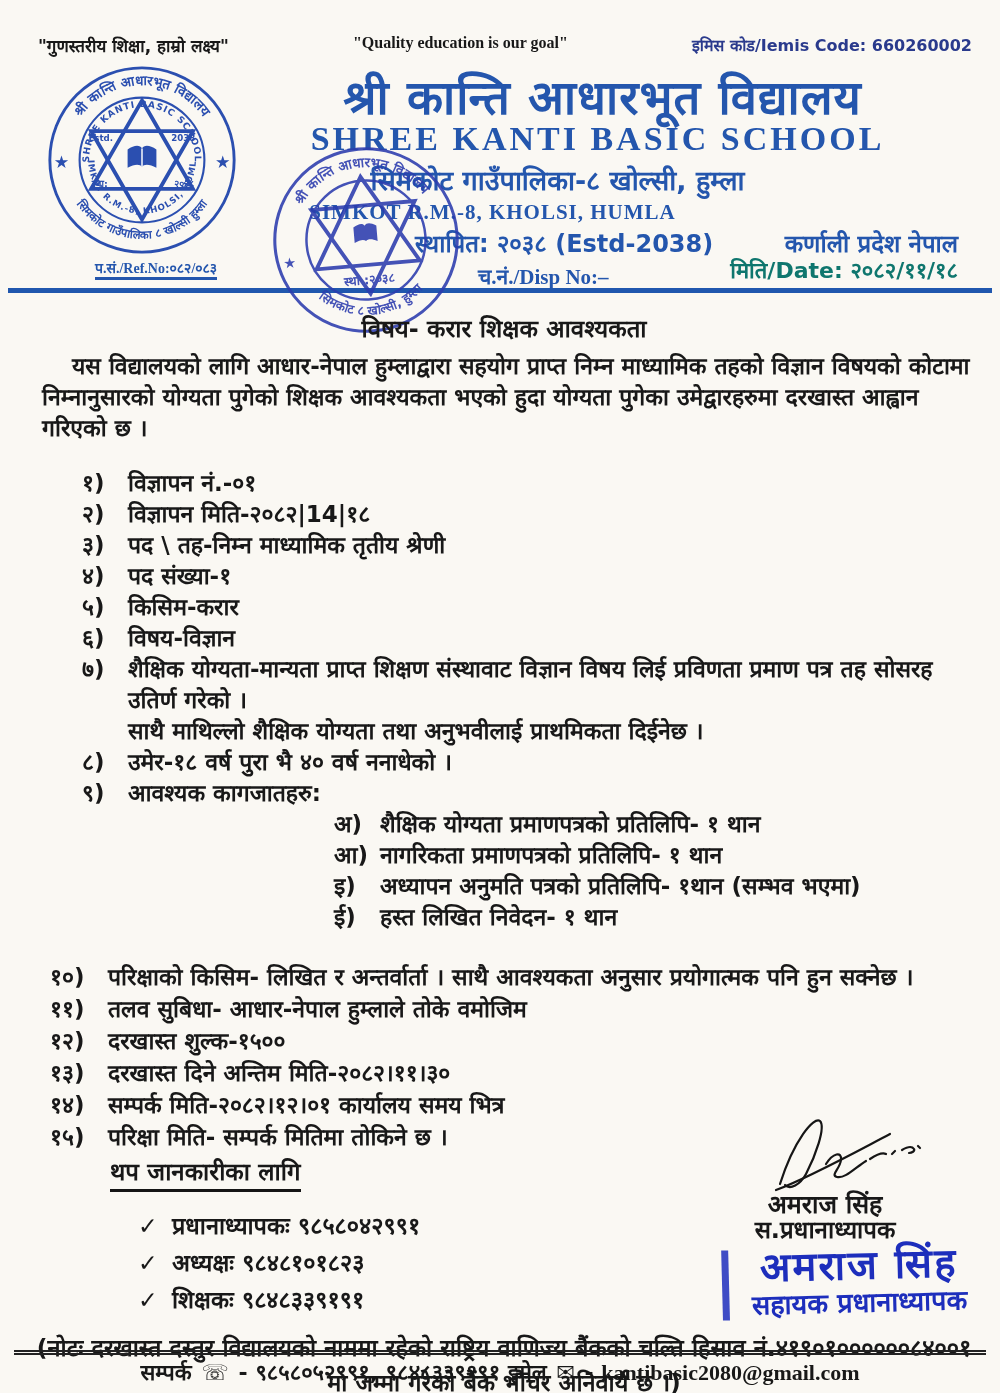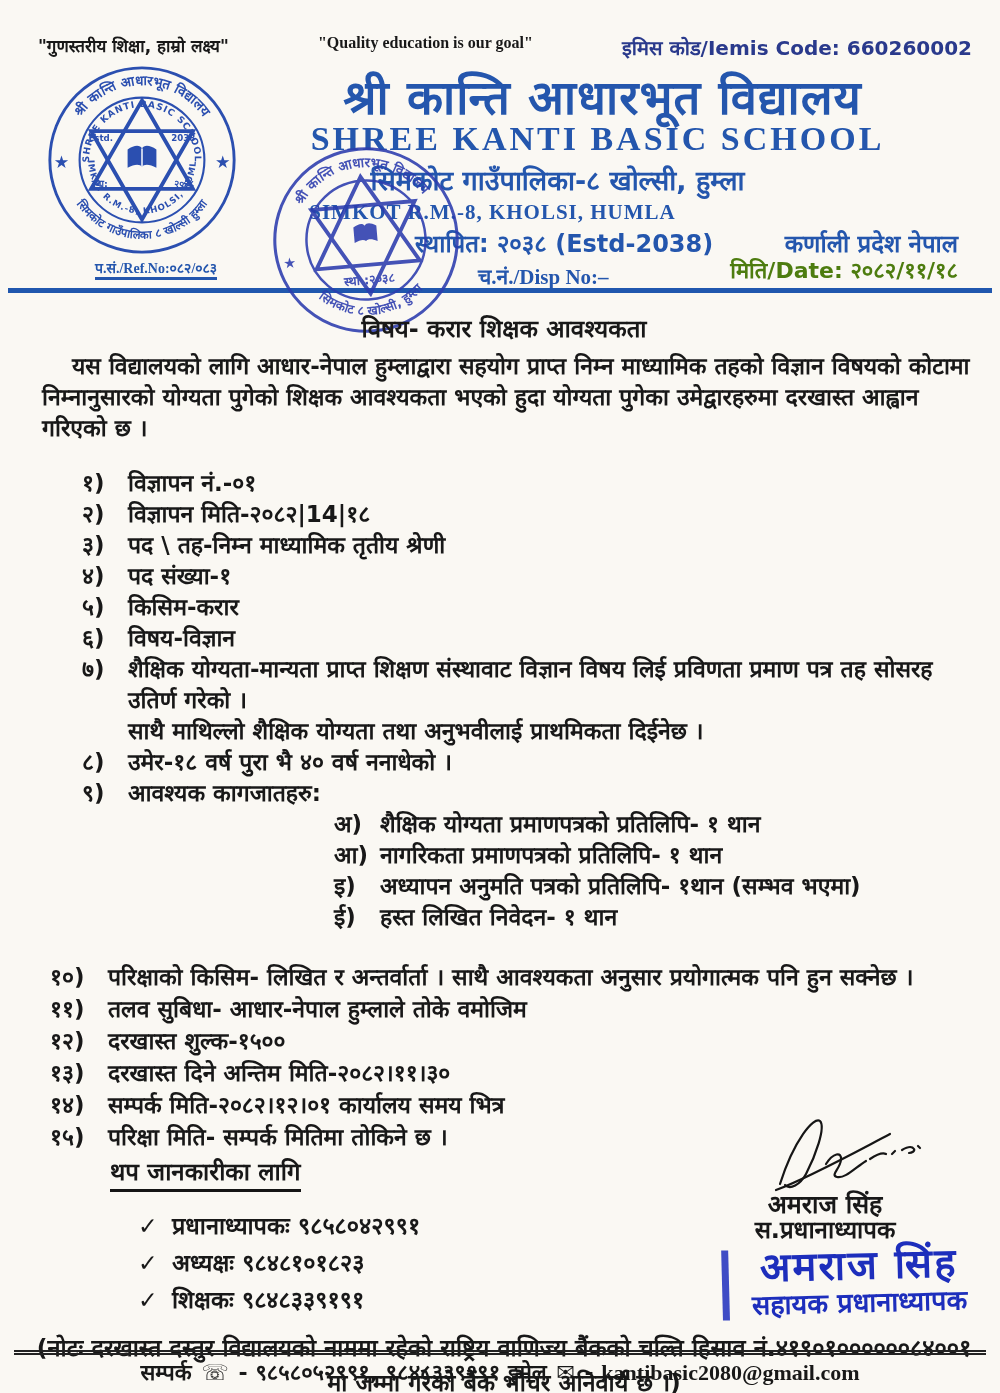"इमिस कोड/Iemis Code: 660260002" .motto-right { font-size: 20px -> 16px }
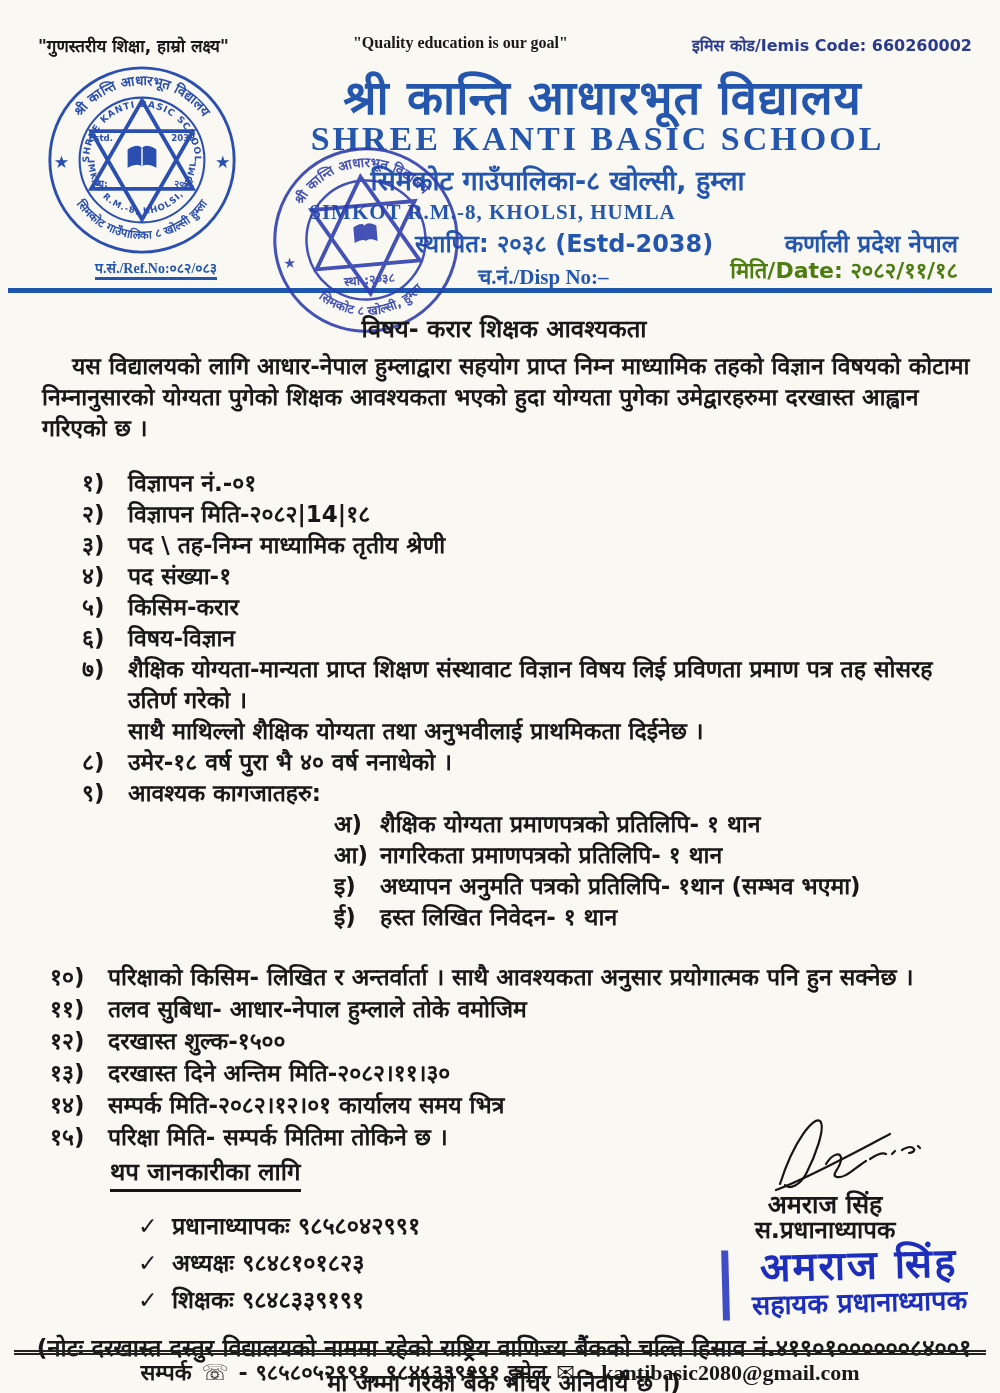"मिति/Date: २०८२/११/१८" .date { color: #4d7c0f -> #0f766e }
